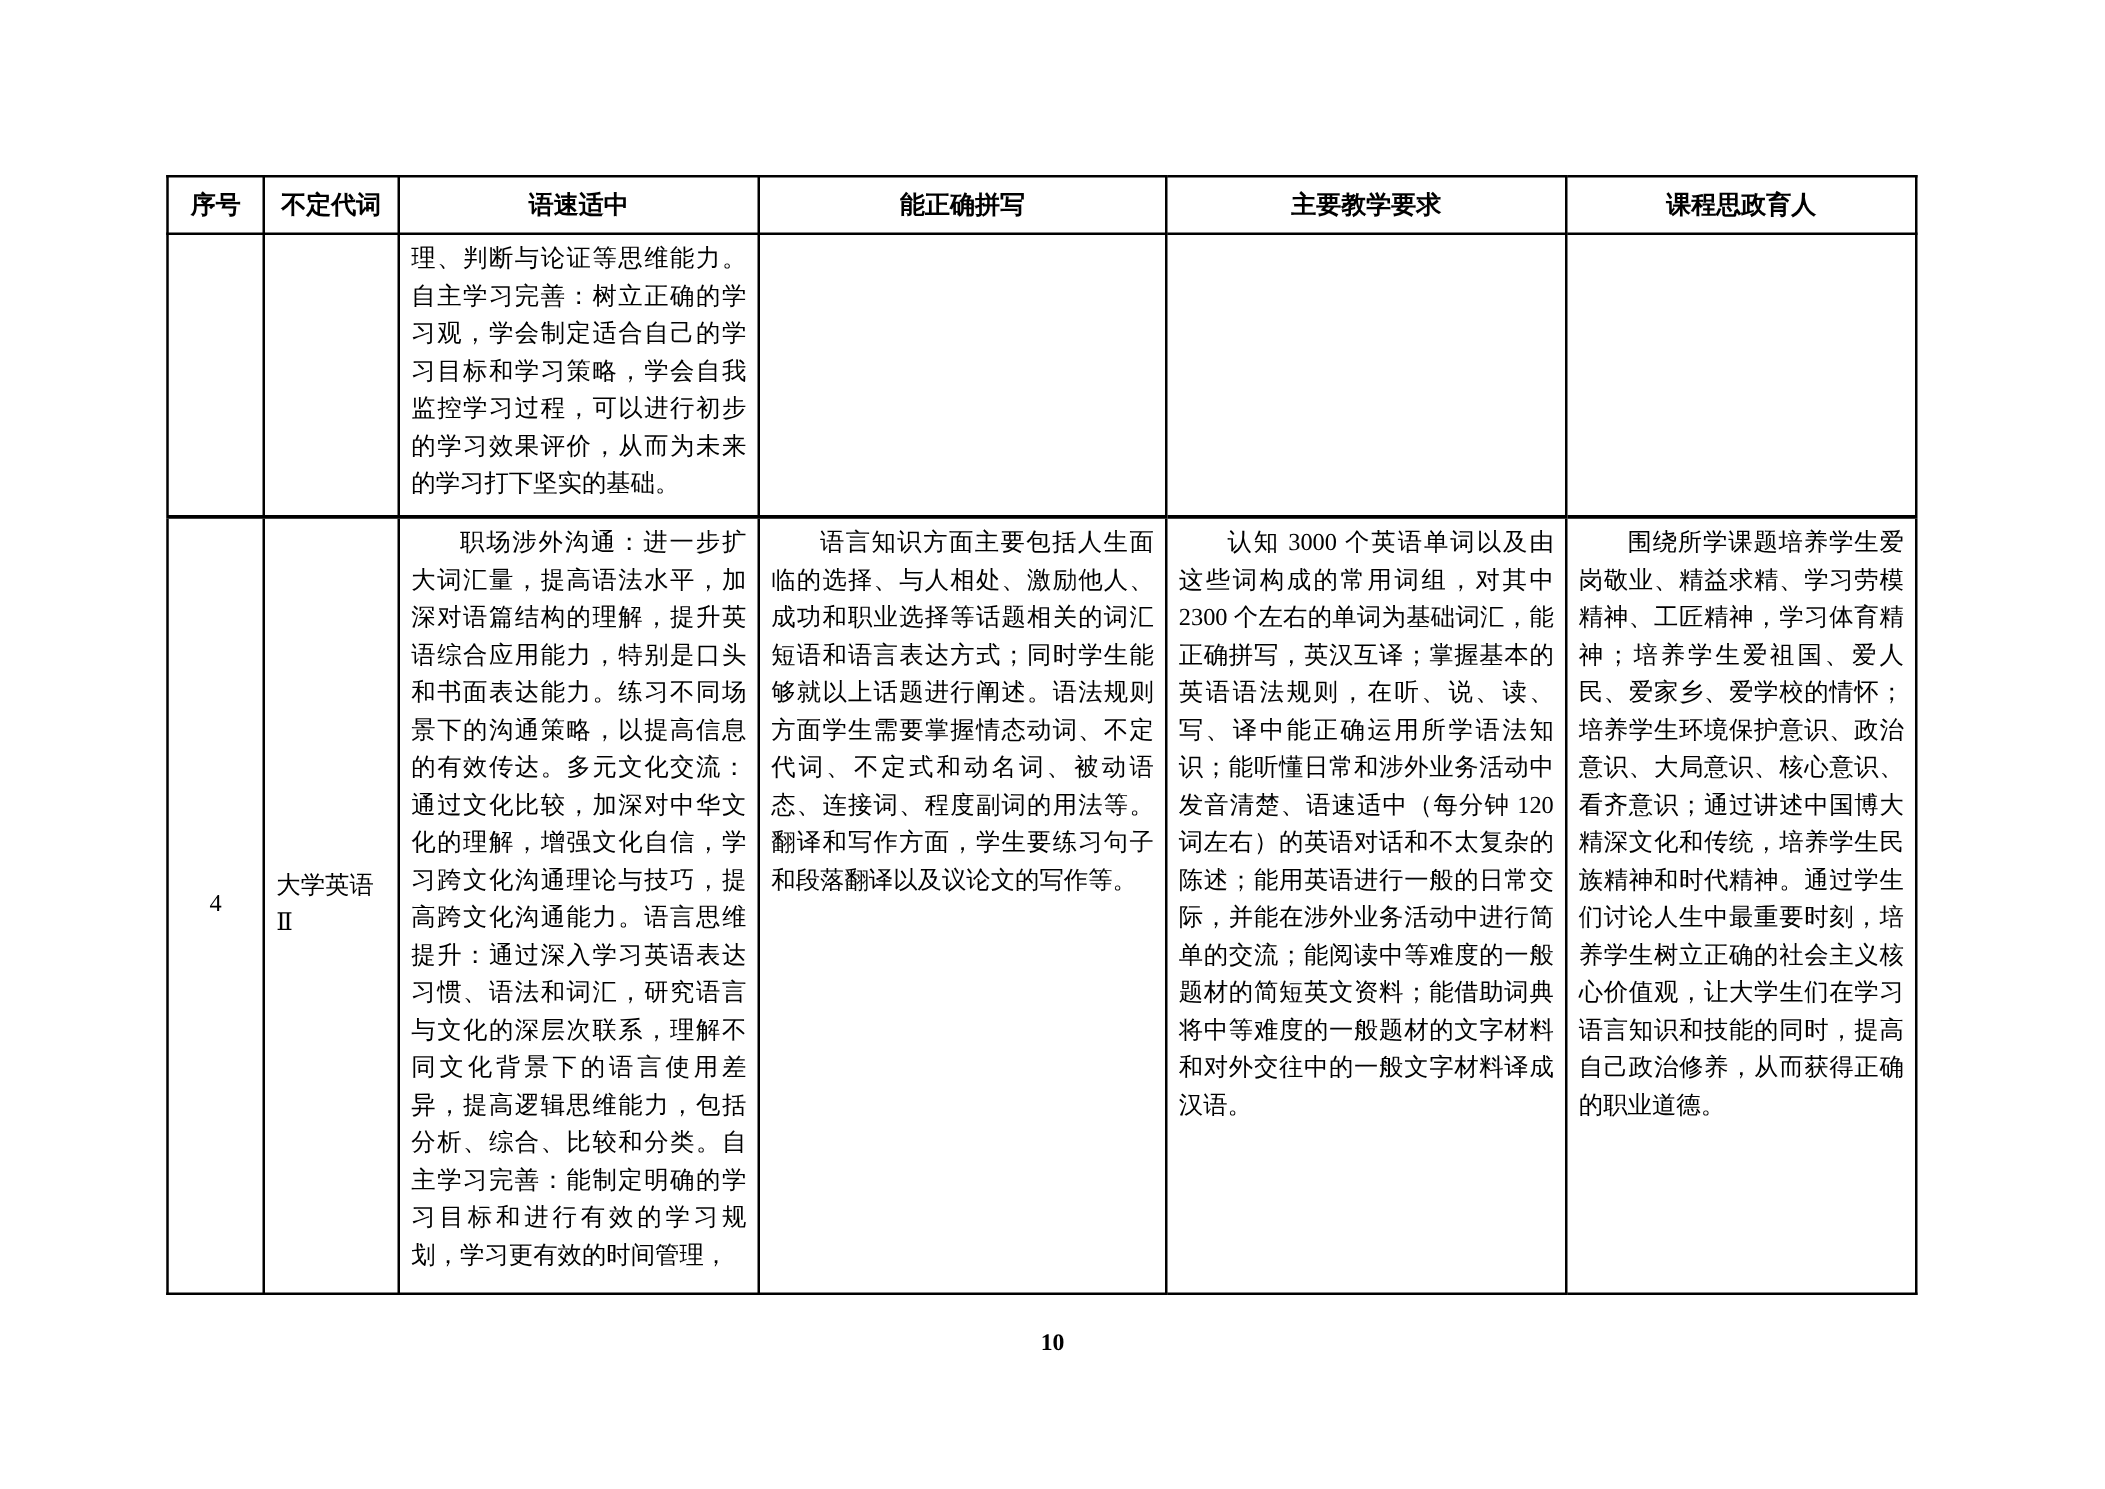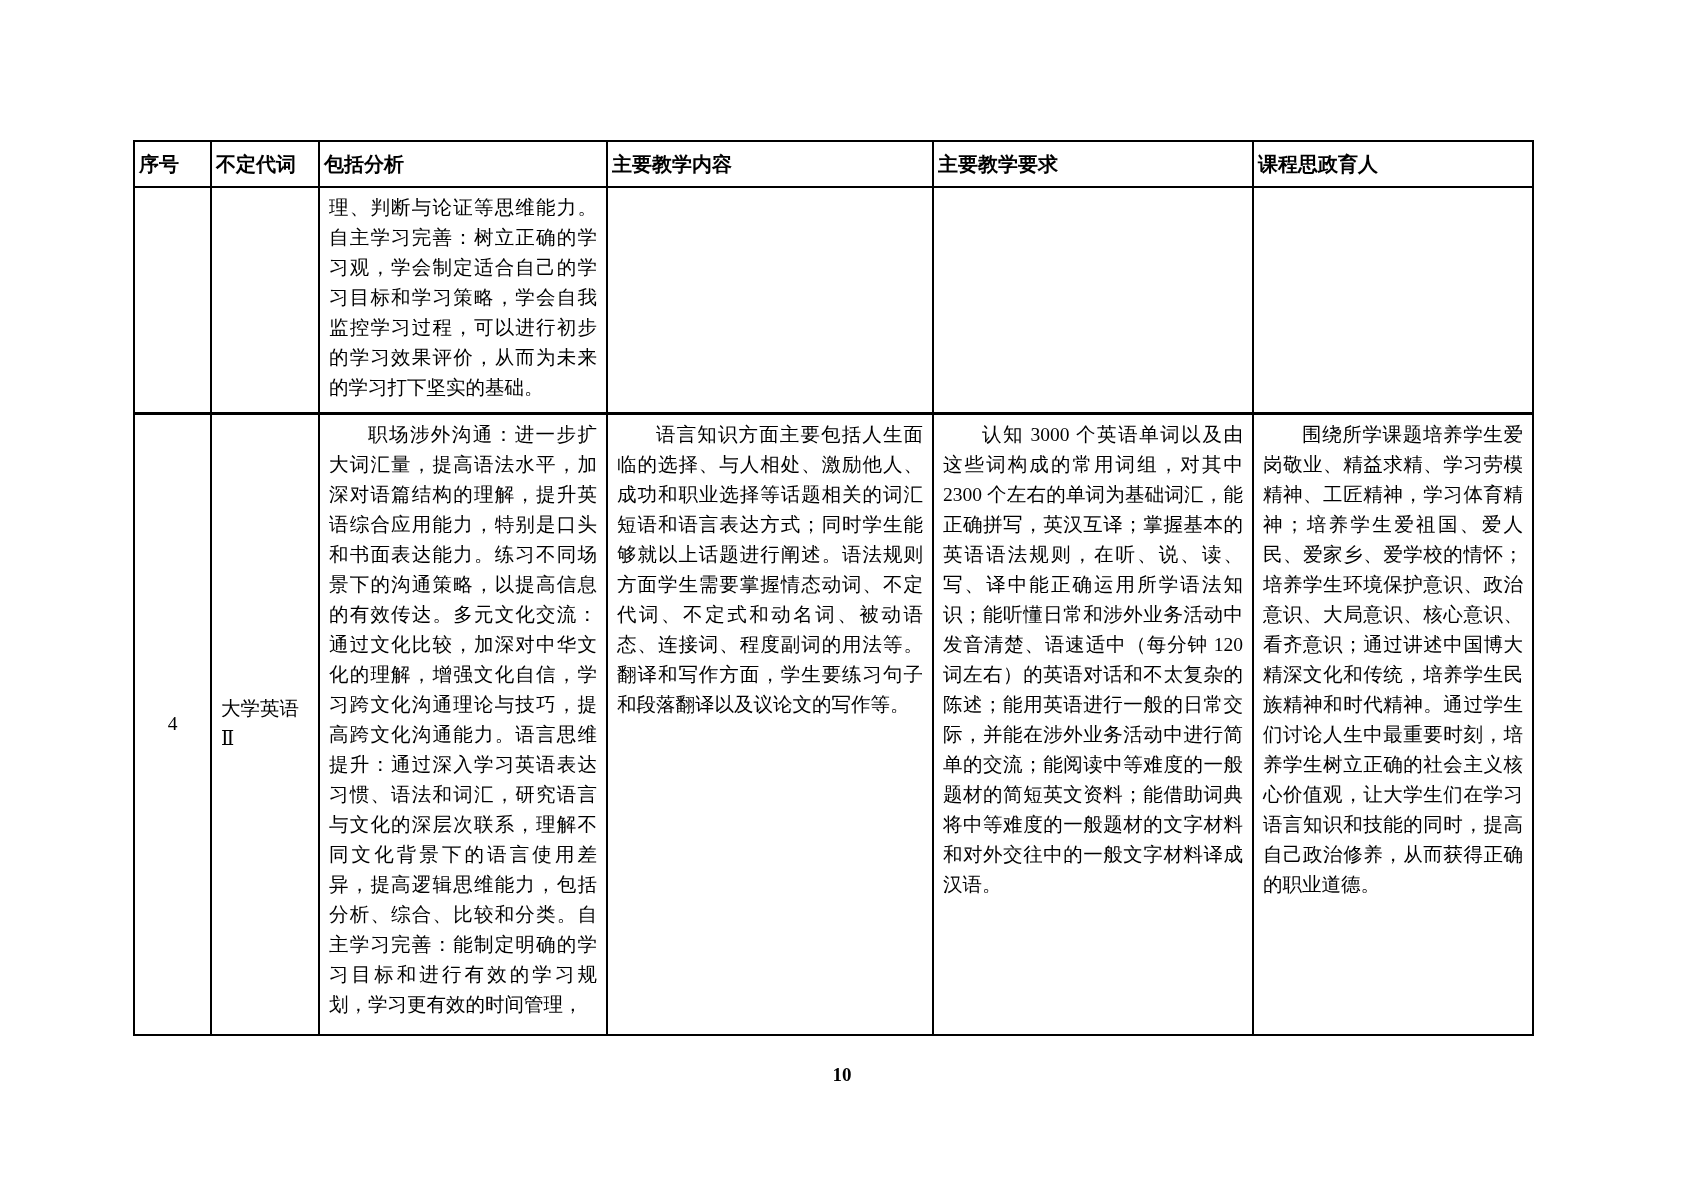"序号" .course-table th { text-align: left -> center }
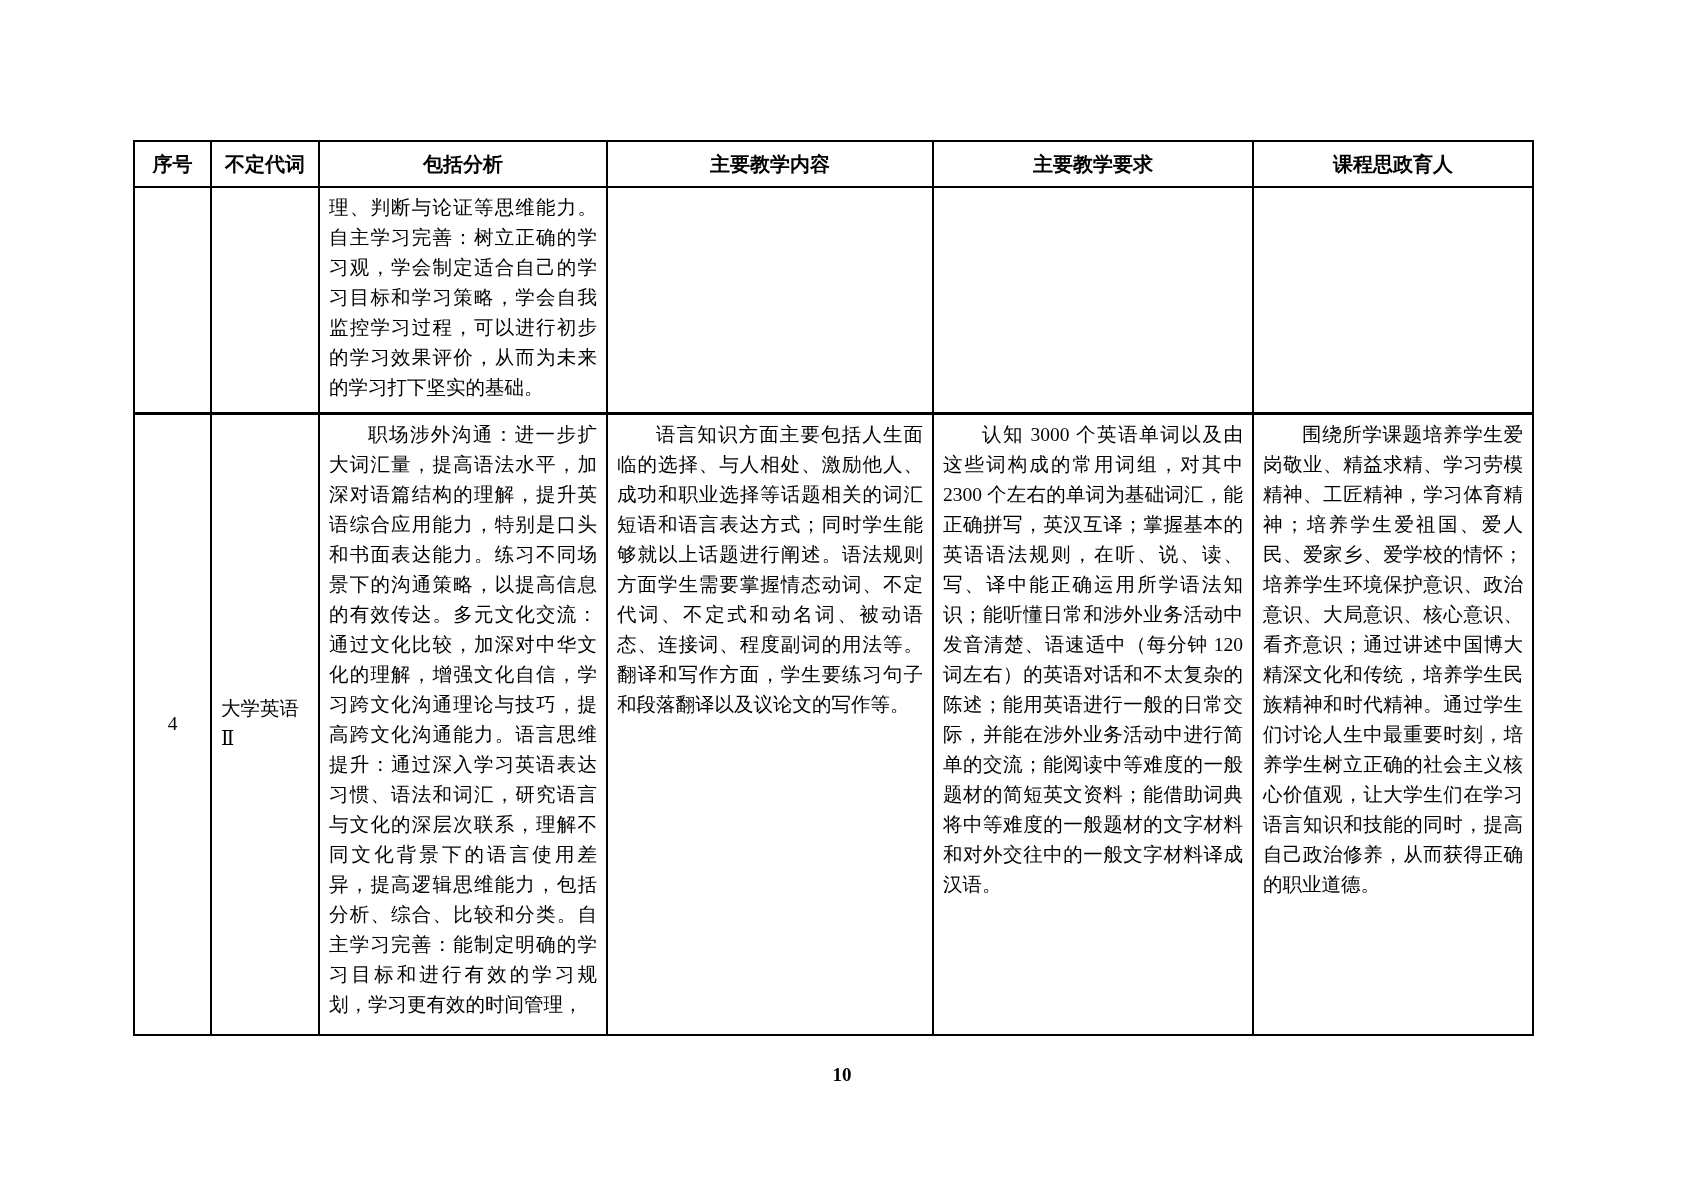"包括分析" th { text: 包括分析 -> 语速适中 }
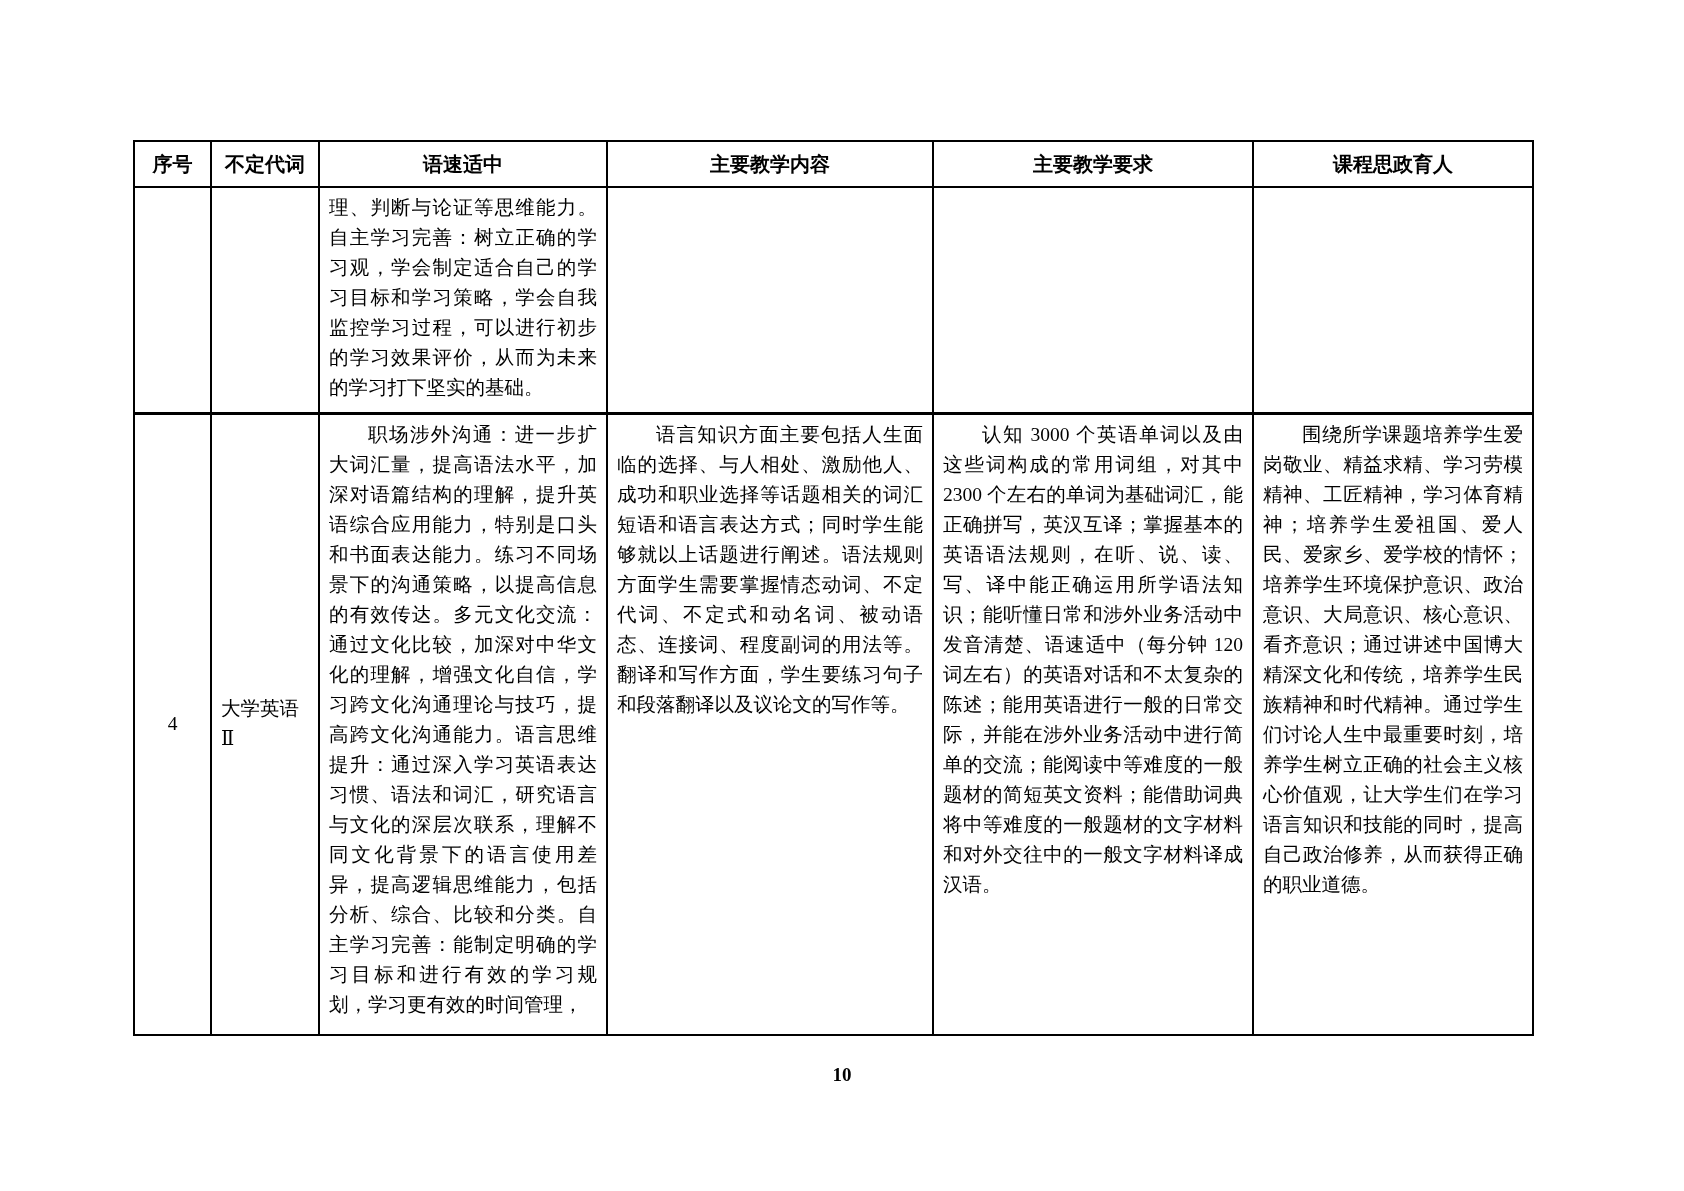"主要教学内容" th { text: 主要教学内容 -> 能正确拼写 }
